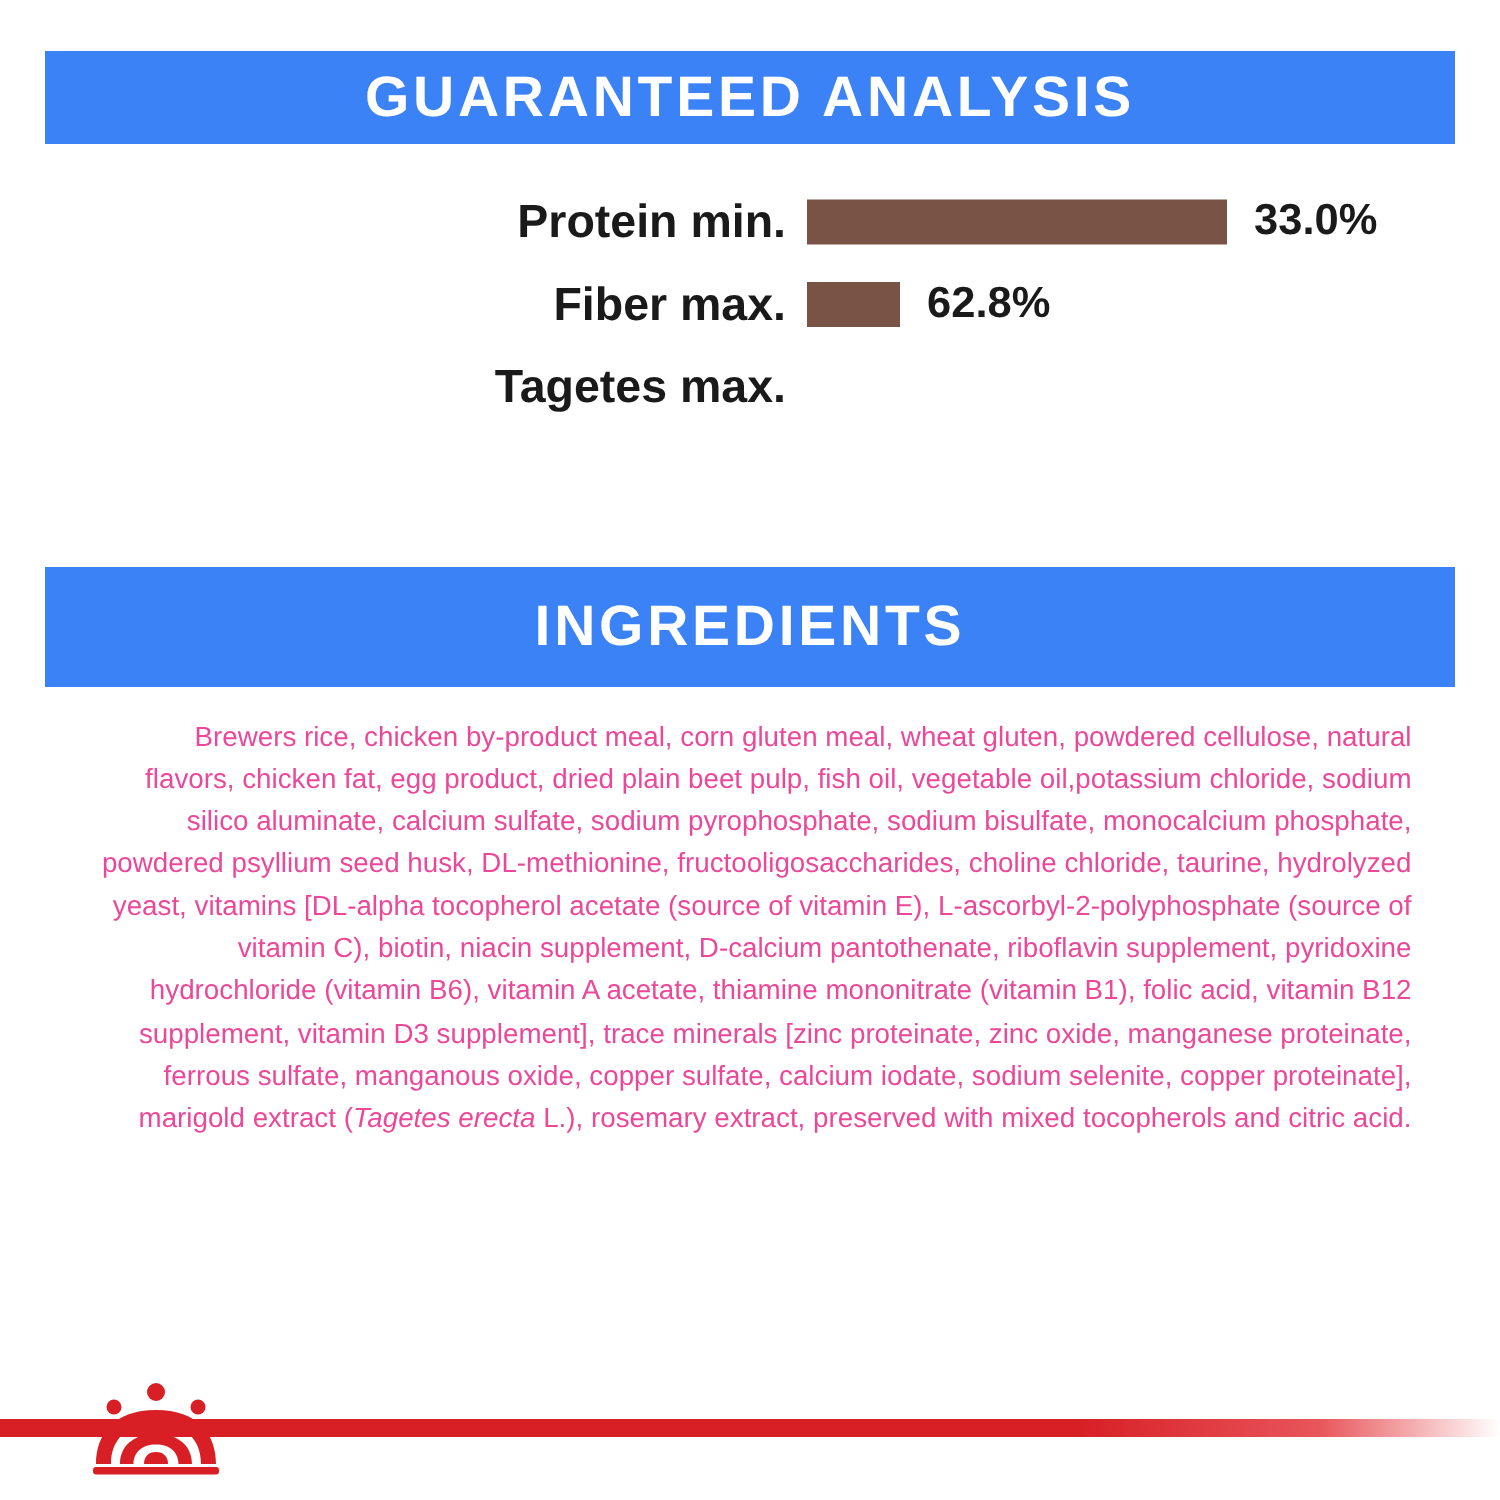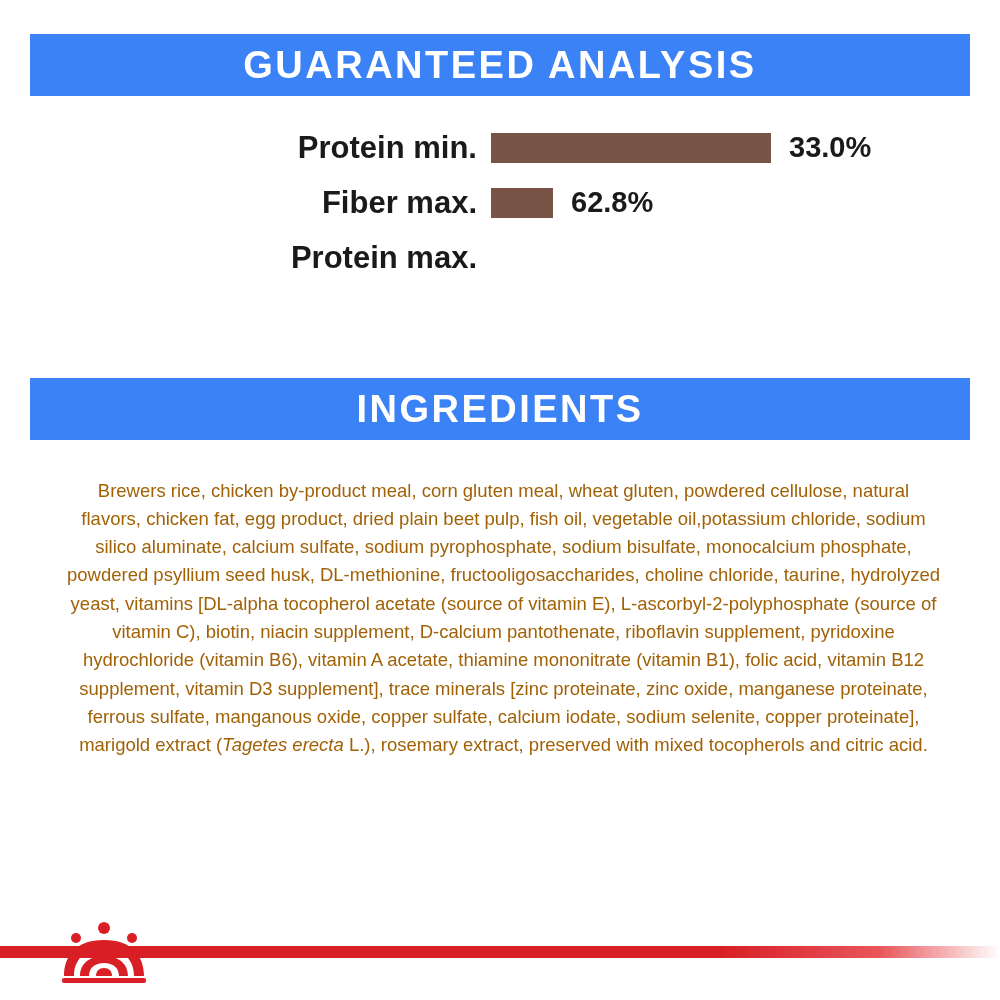"Protein min." .ga-label { width: 491px -> 538px }
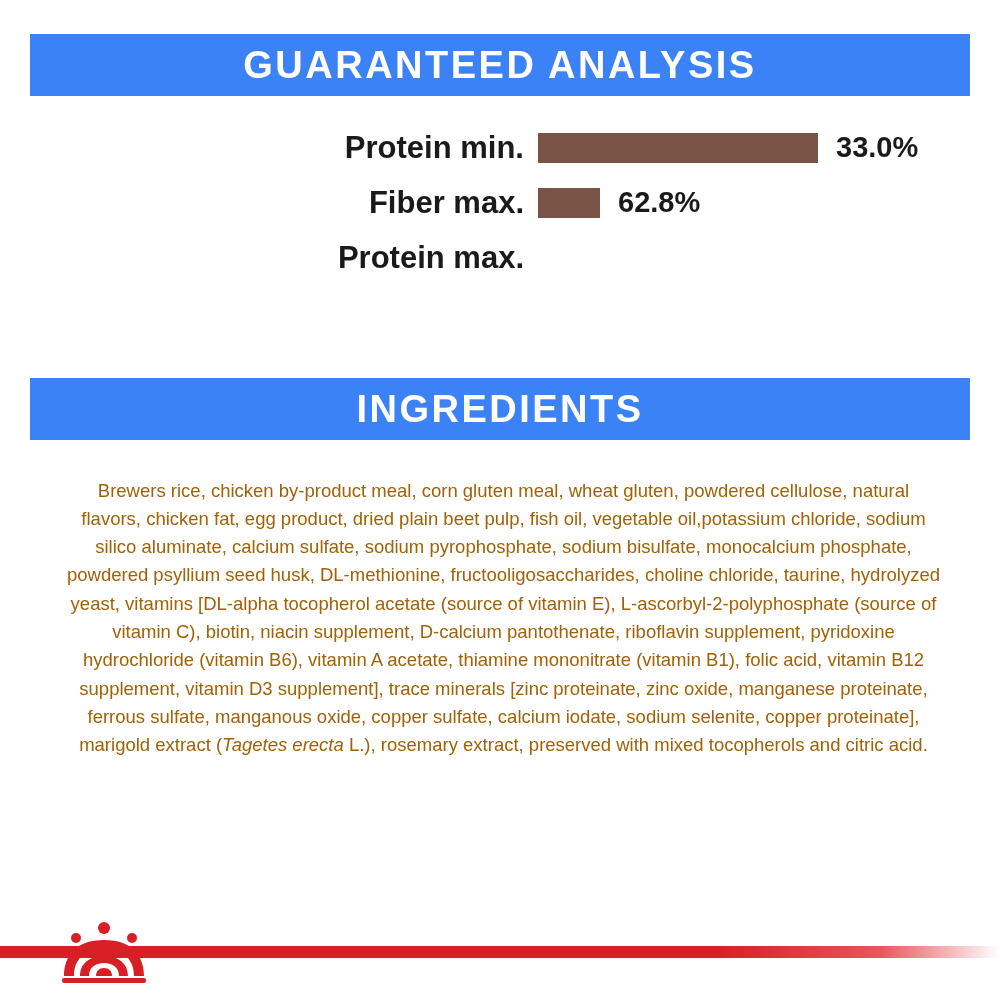"Protein max." div.ga-label { text: Protein -> Tagetes }
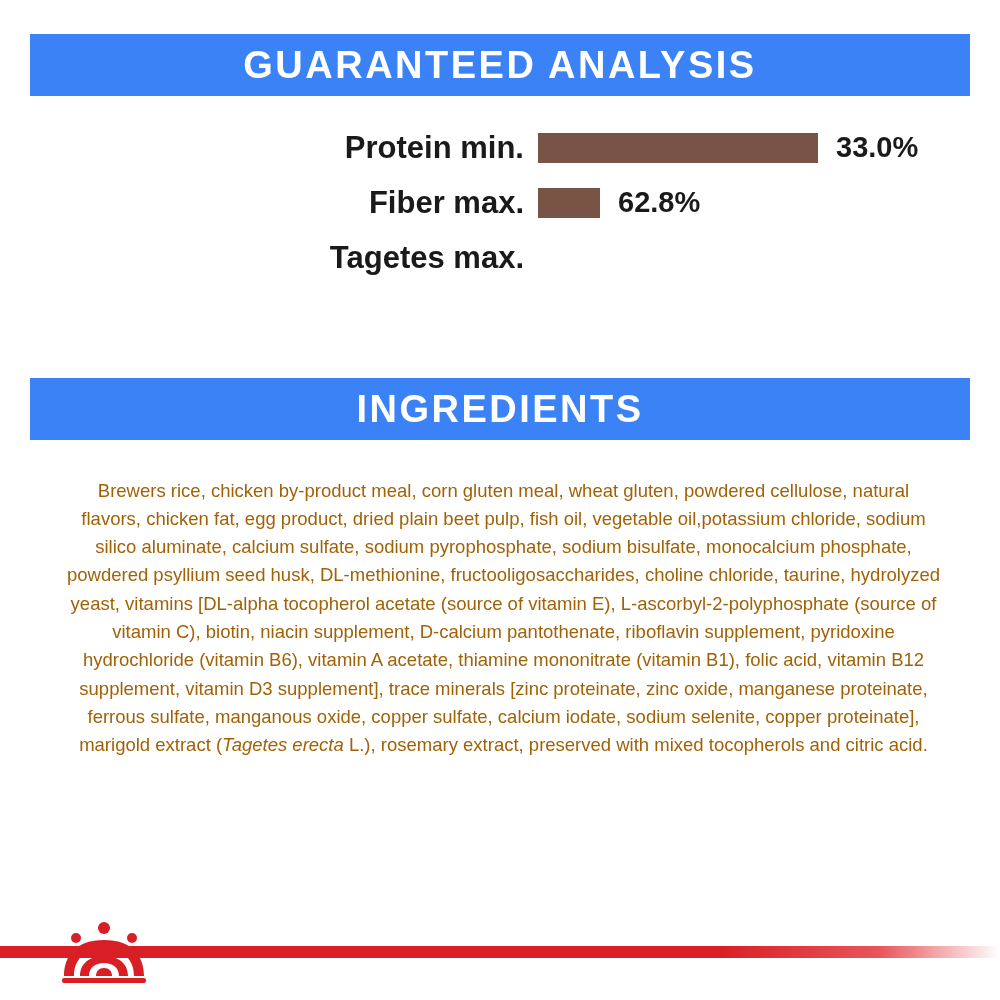"INGREDIENTS" #band-ingredients { height: 62px -> 80px }
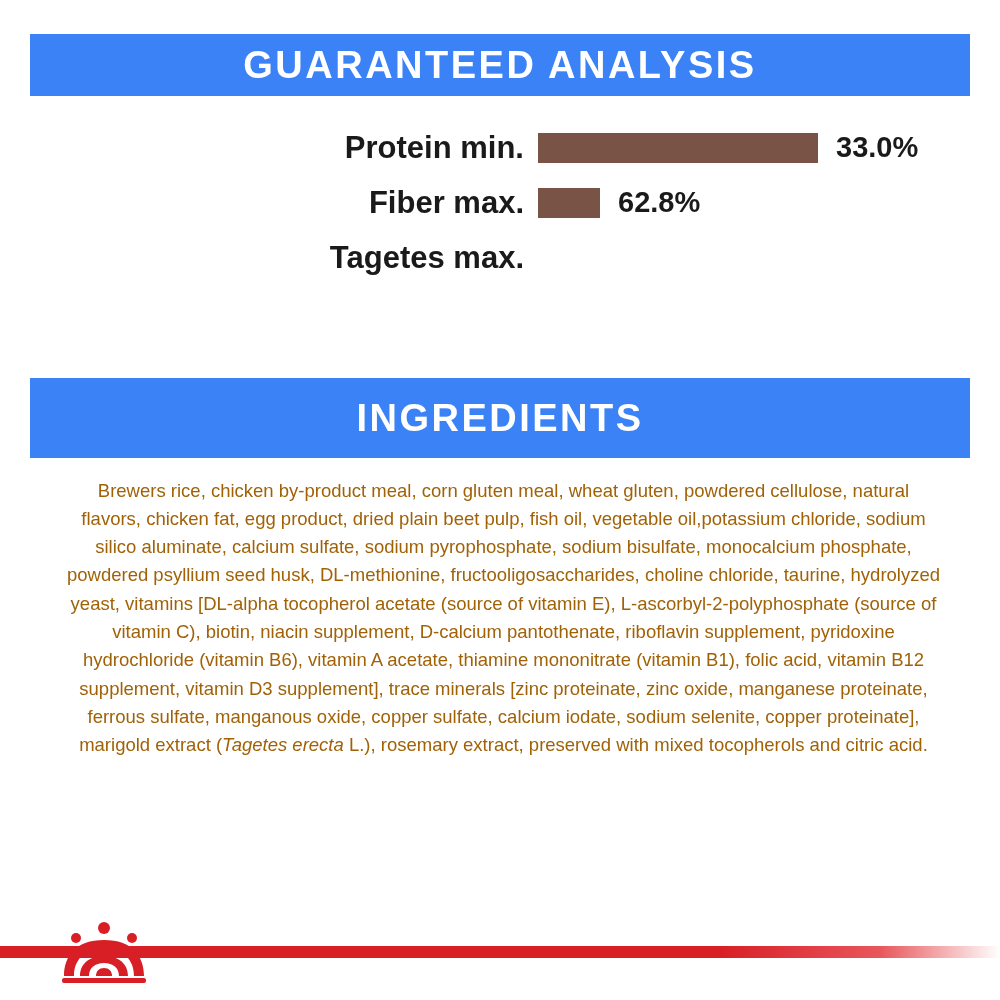"Brewers rice, chicken by-product meal," .ingredients-body { color: #a16207 -> #ec4899; text-align: center -> right }
